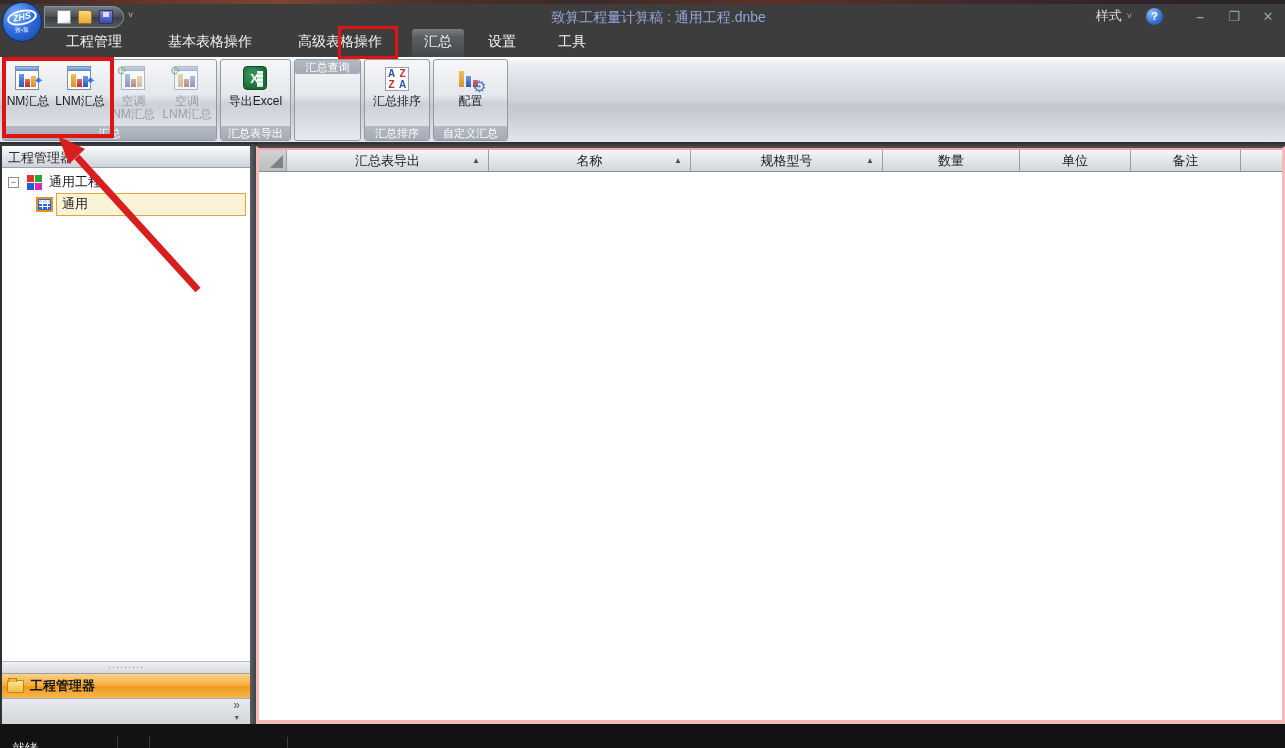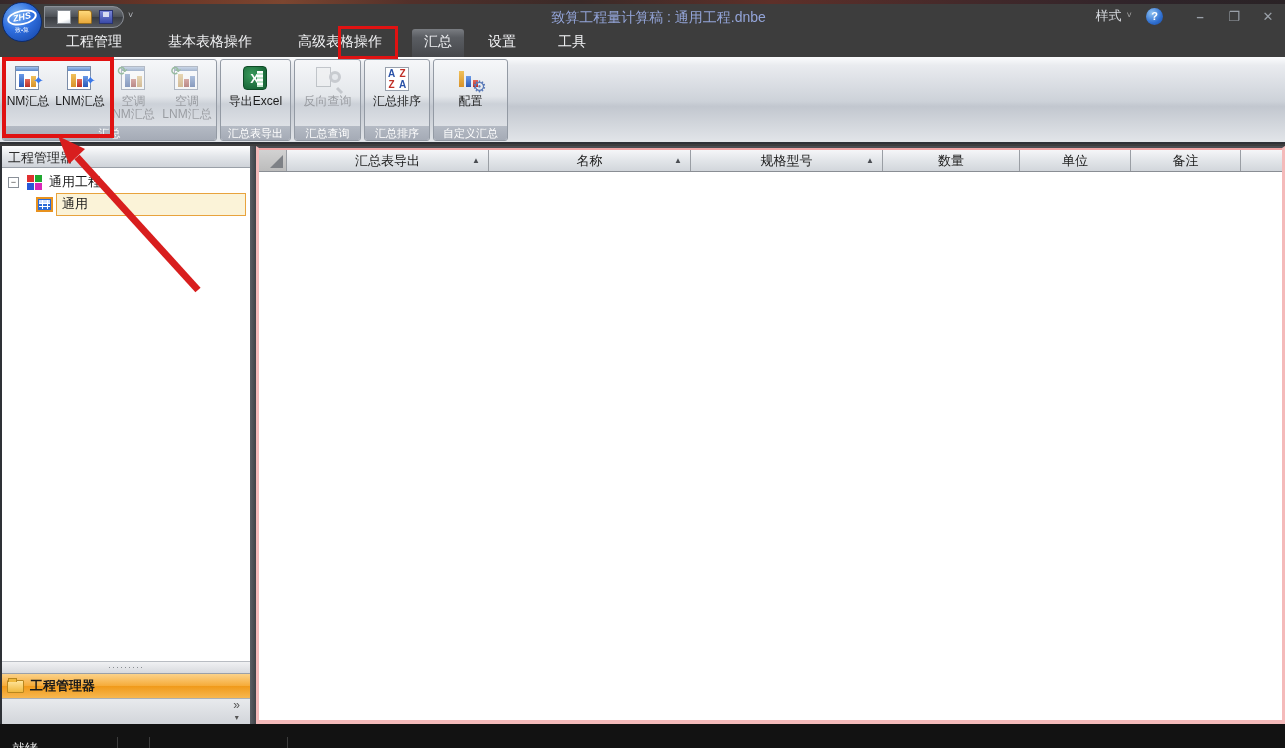"样式" .style-btn { font-family: Liberation Mono, monospace -> none }
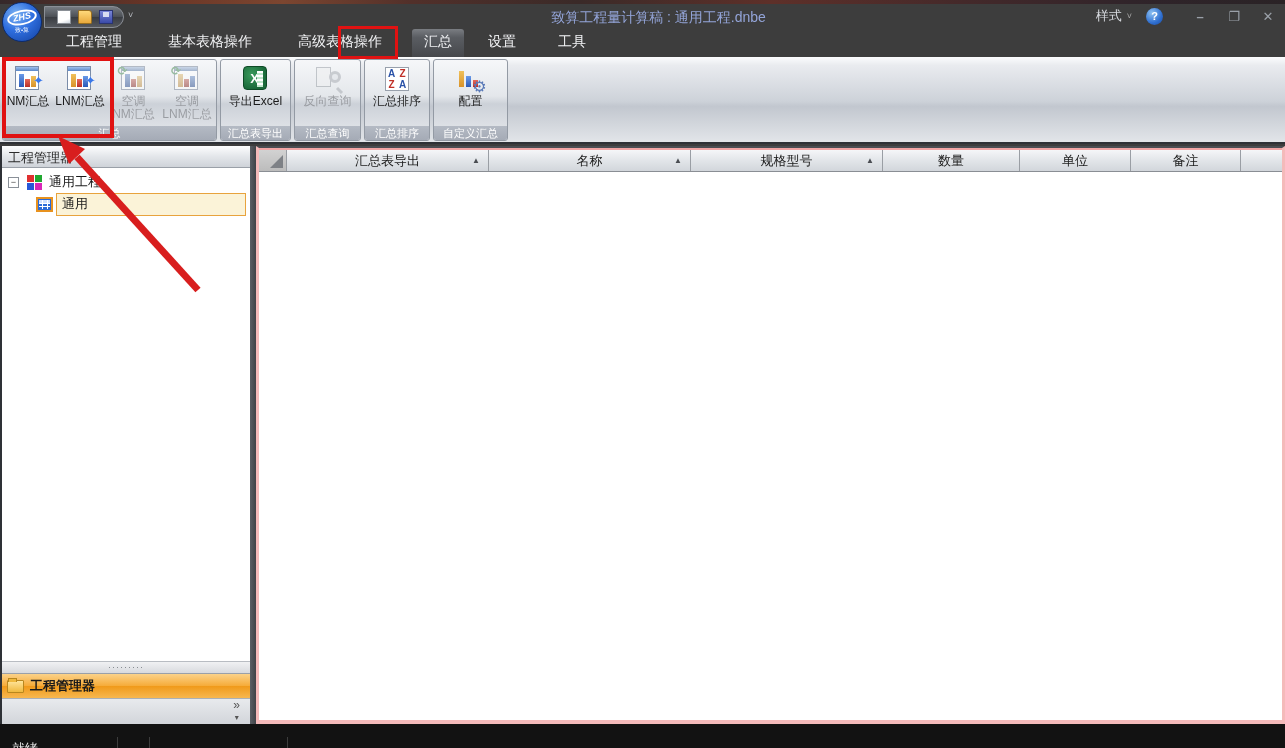"反向查询" div.rgroup-body { html: <div> <div> <span> <span></span> <span></span> <span></span> </span> <span>反向查询</span> </div> </div> -> none }
